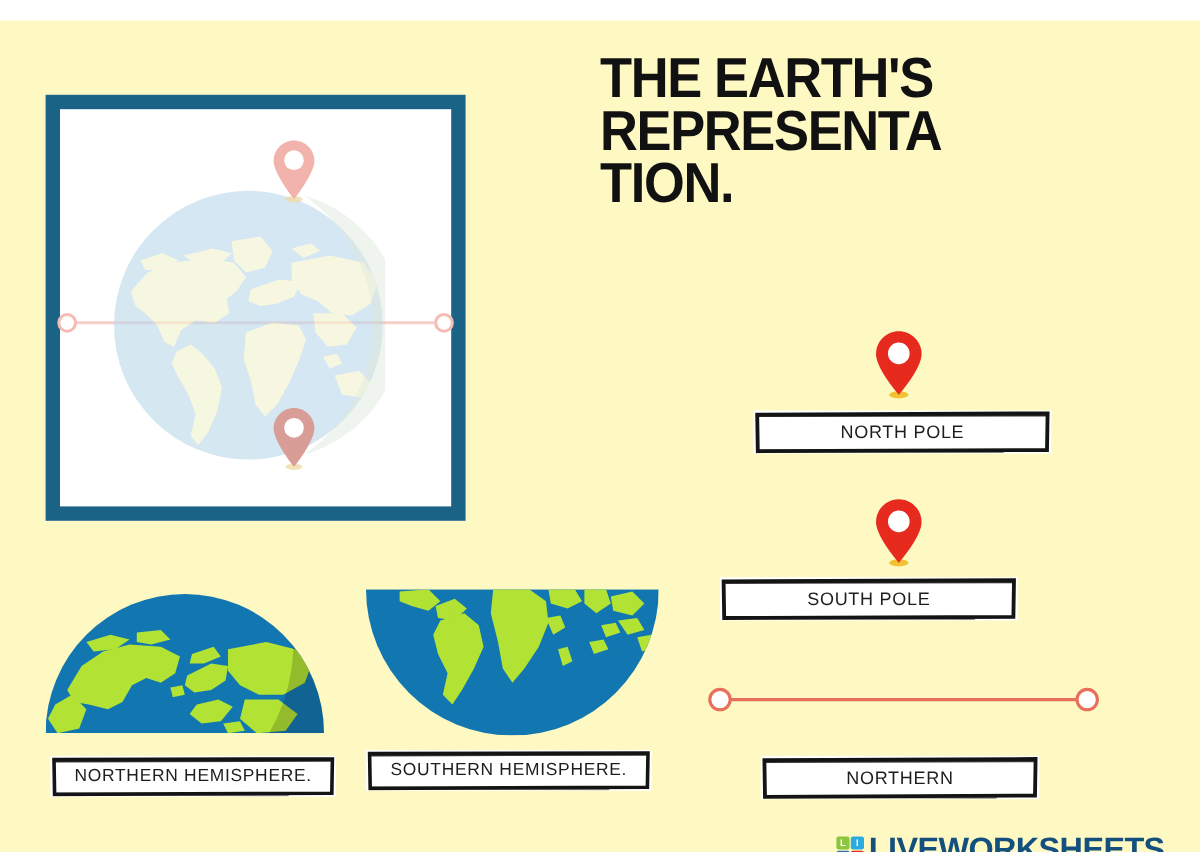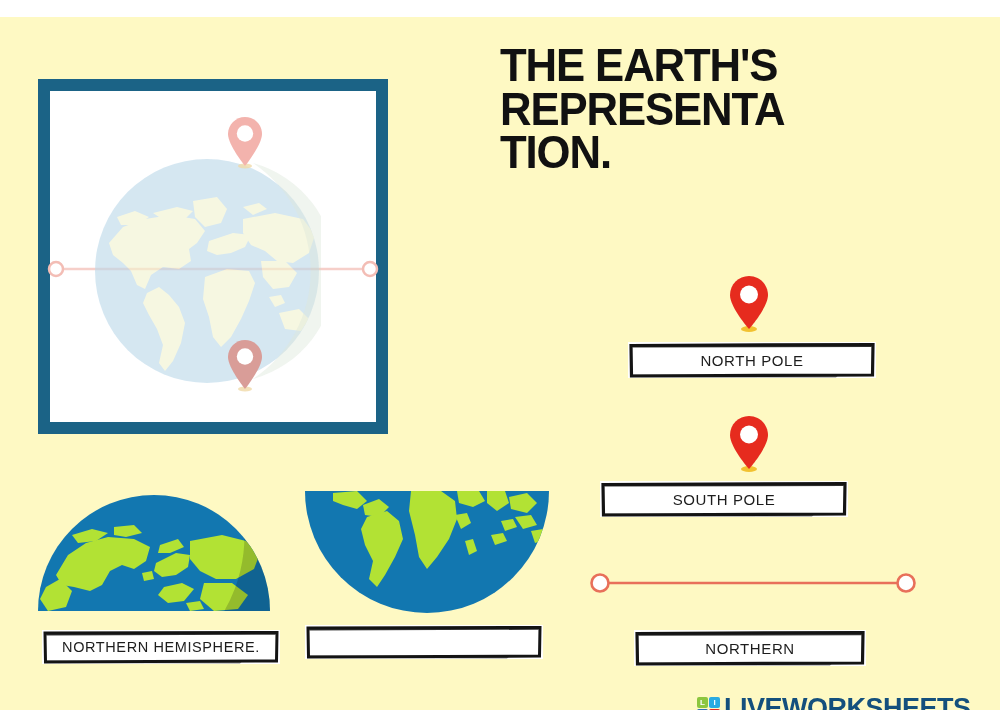"SOUTHERN HEMISPHERE." span.box-label { html: none -> <span>SOUTHERN HEMISPHERE.</span> }
